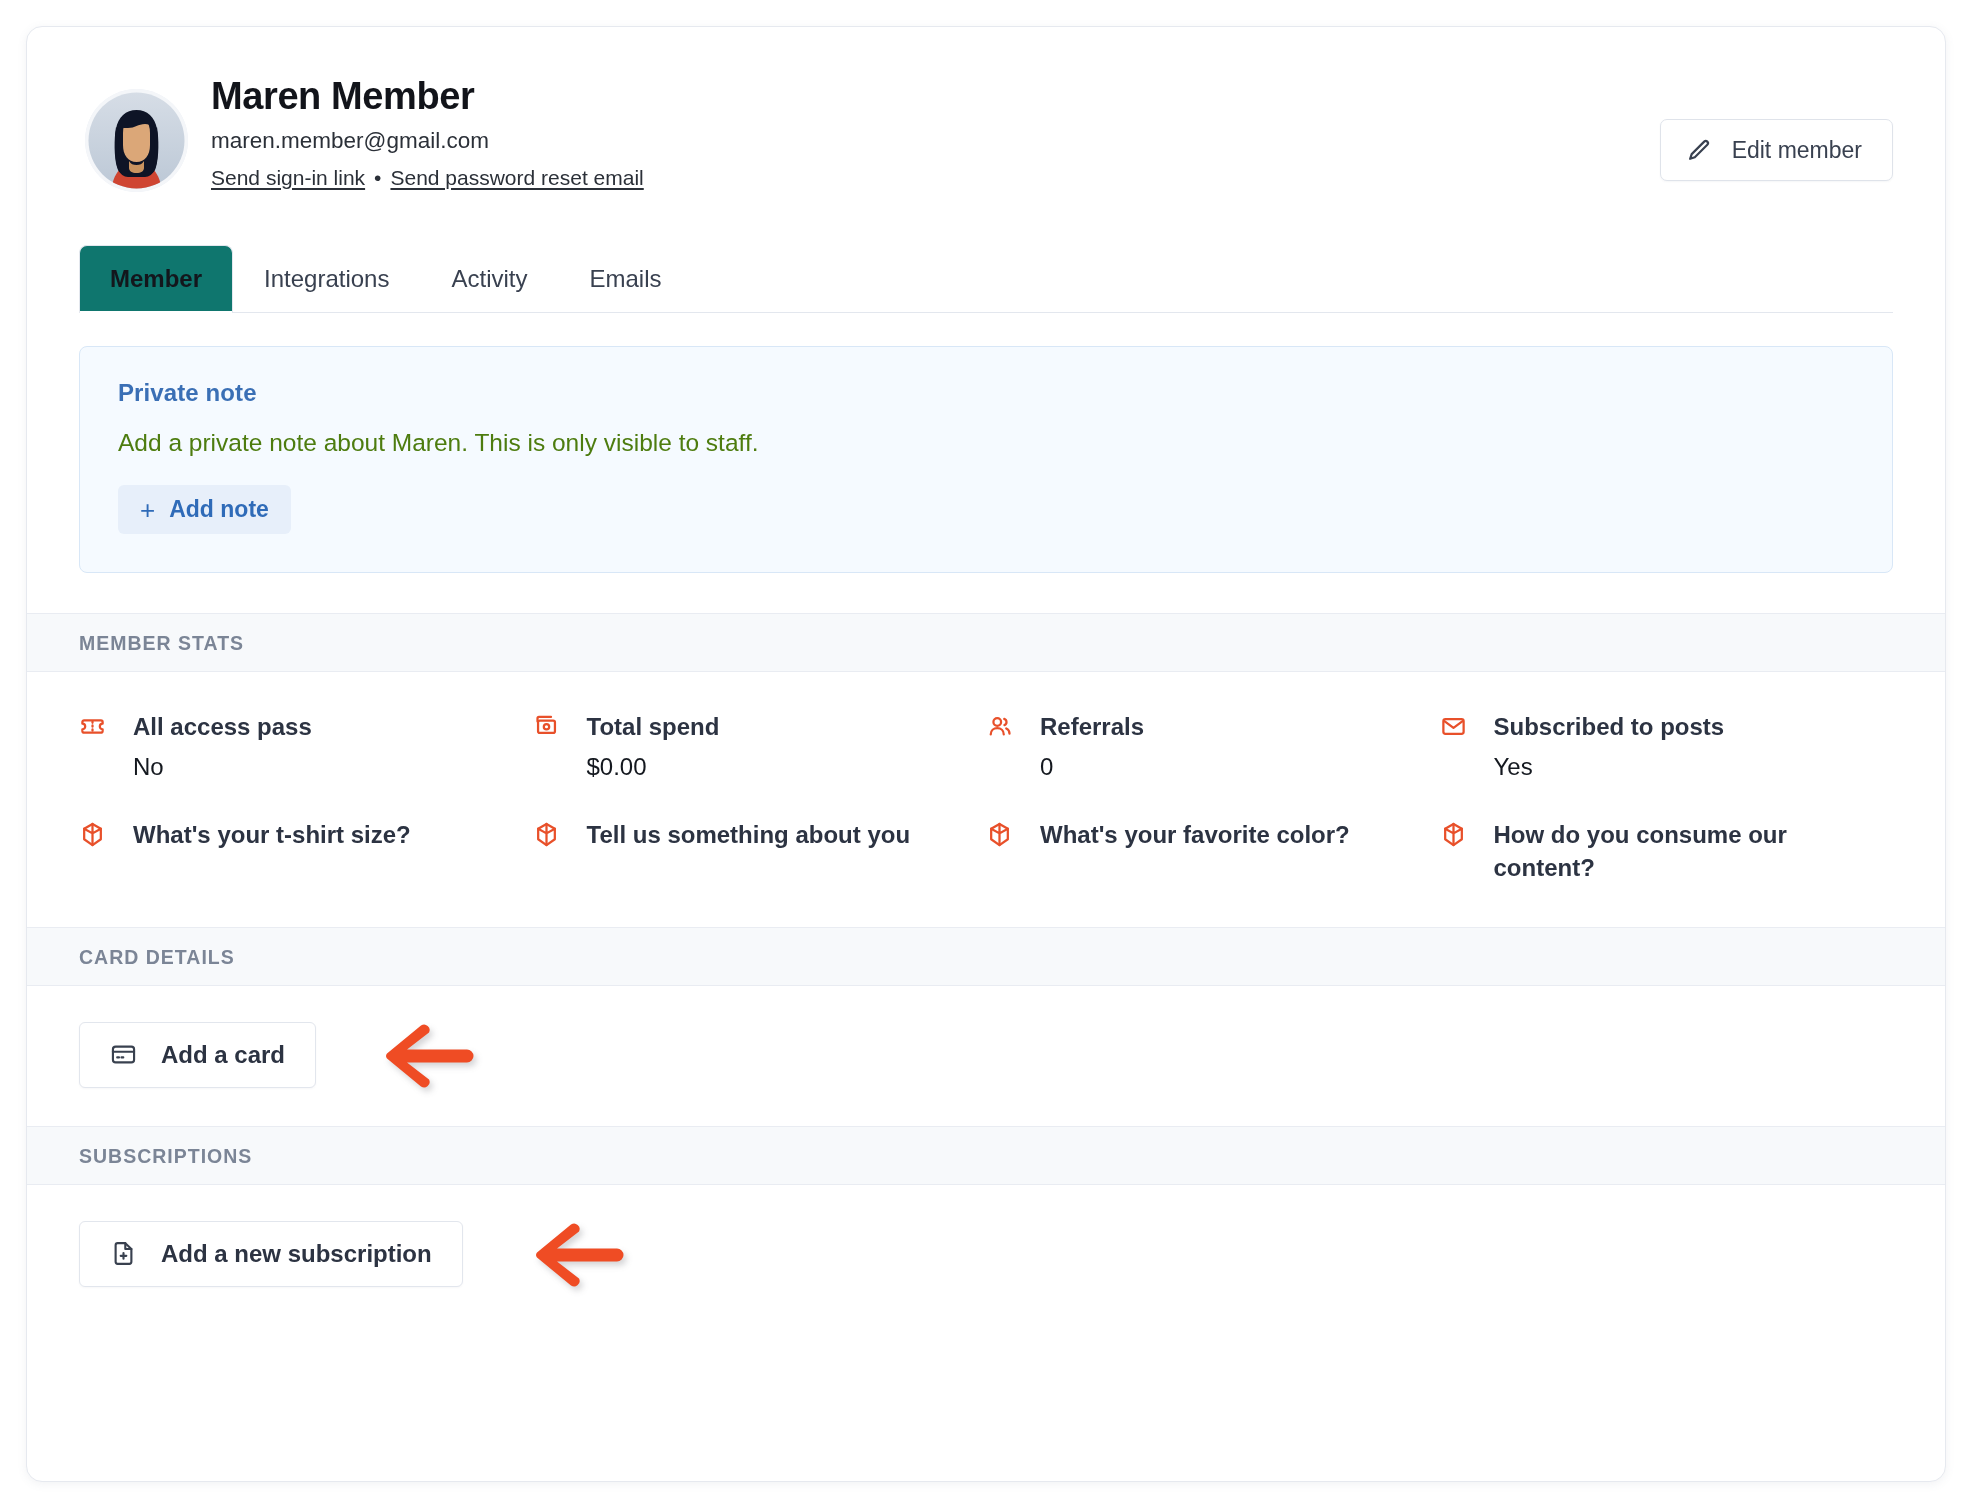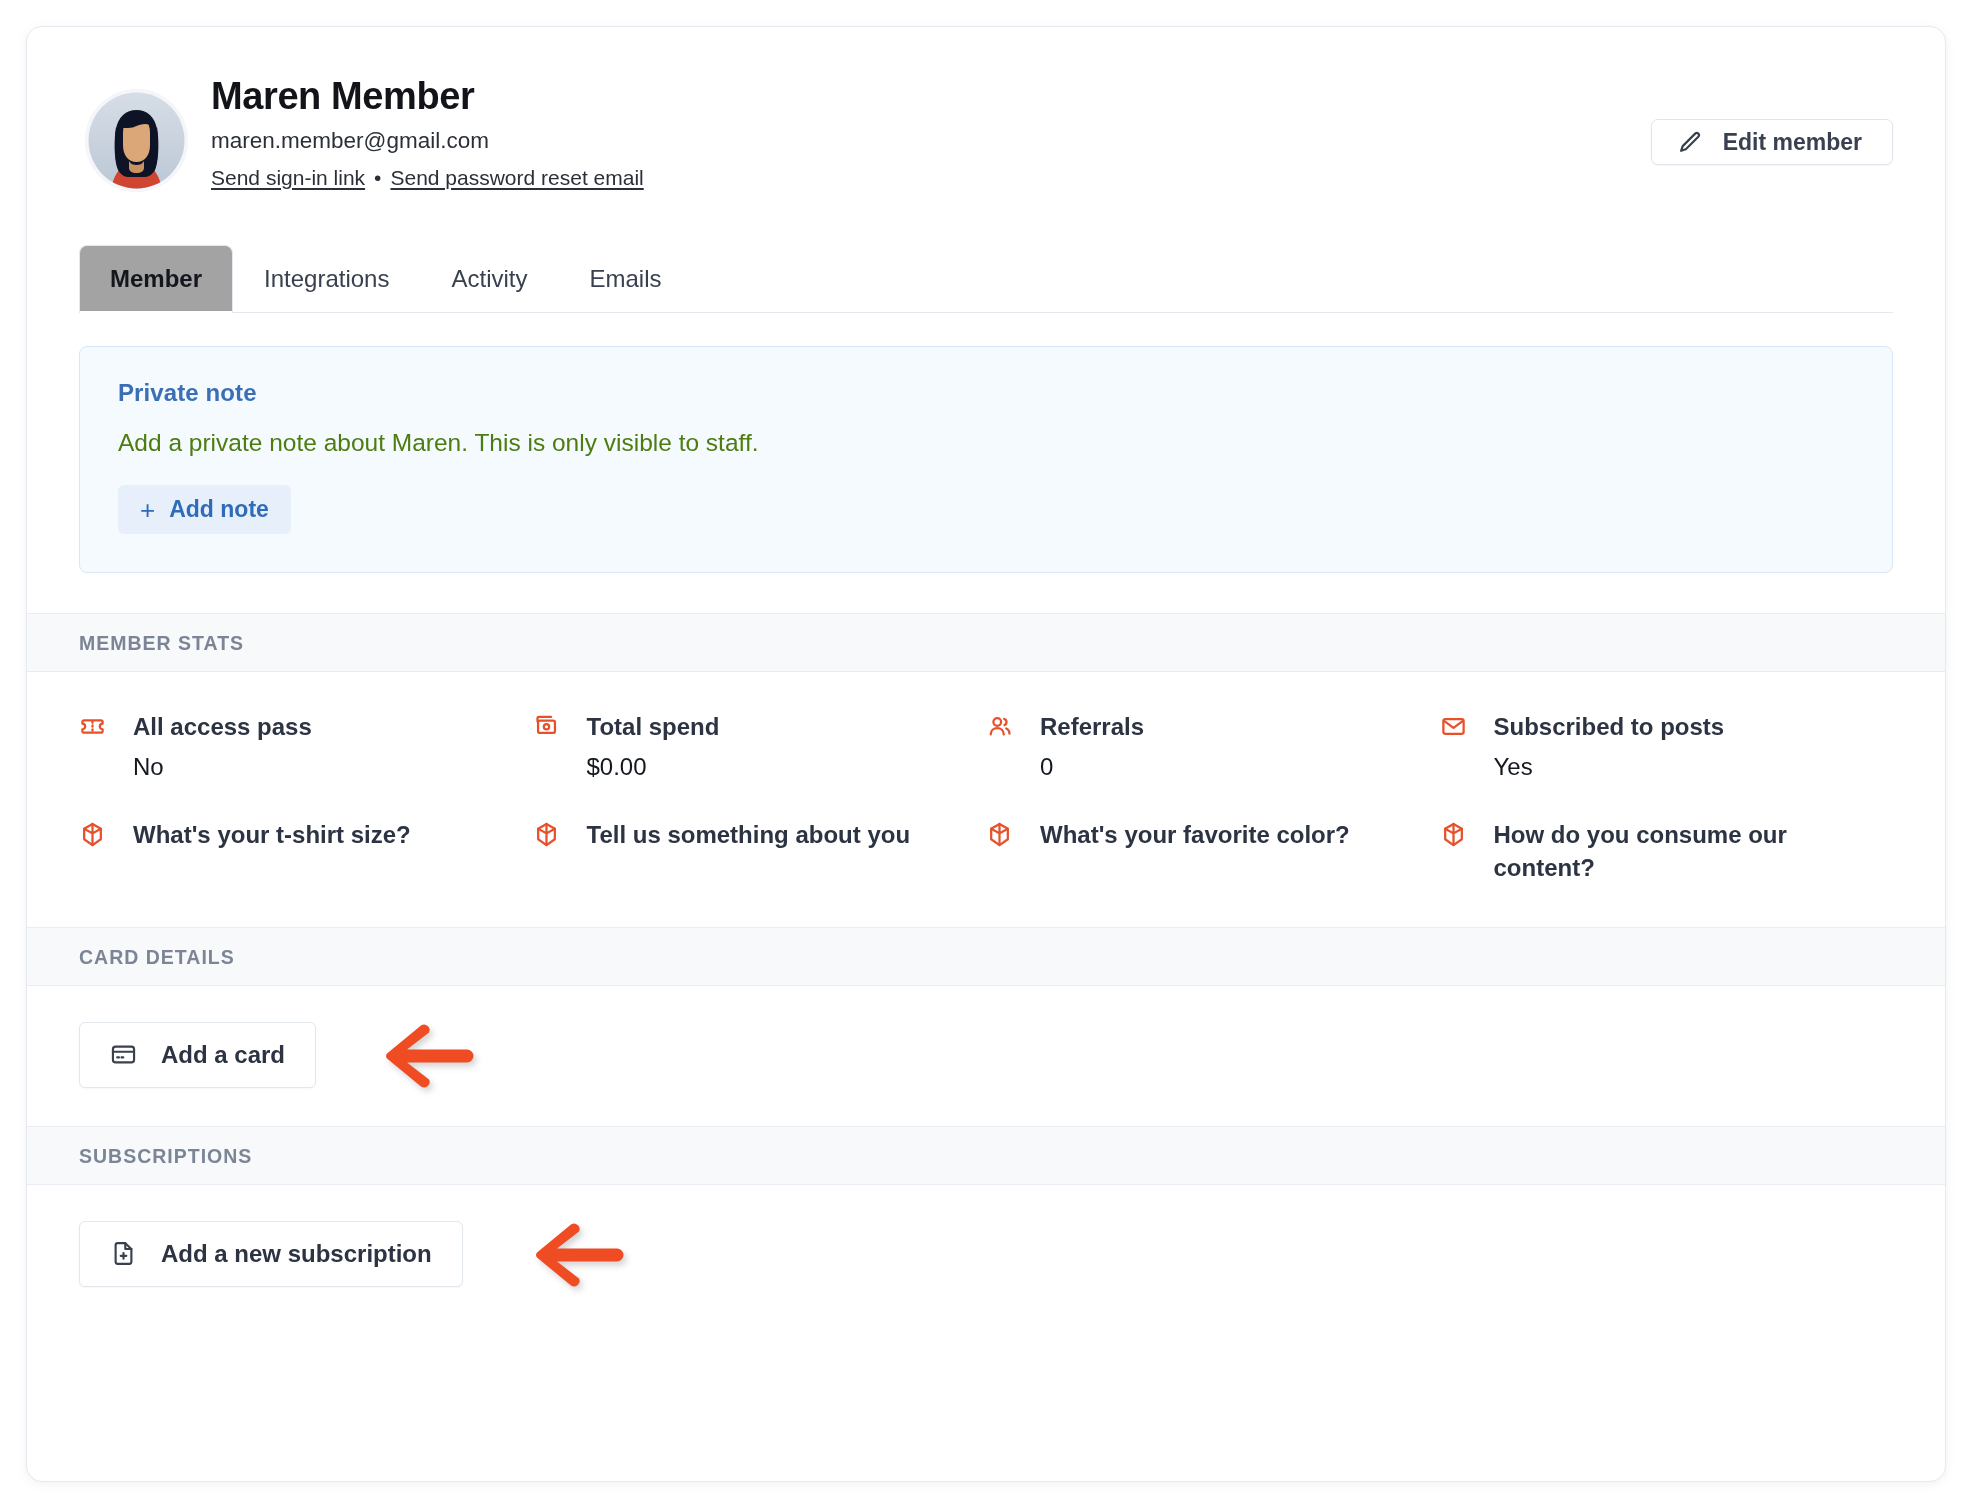"Edit member" .edit-btn { font-weight: bold -> normal; height: 46px -> 62px }
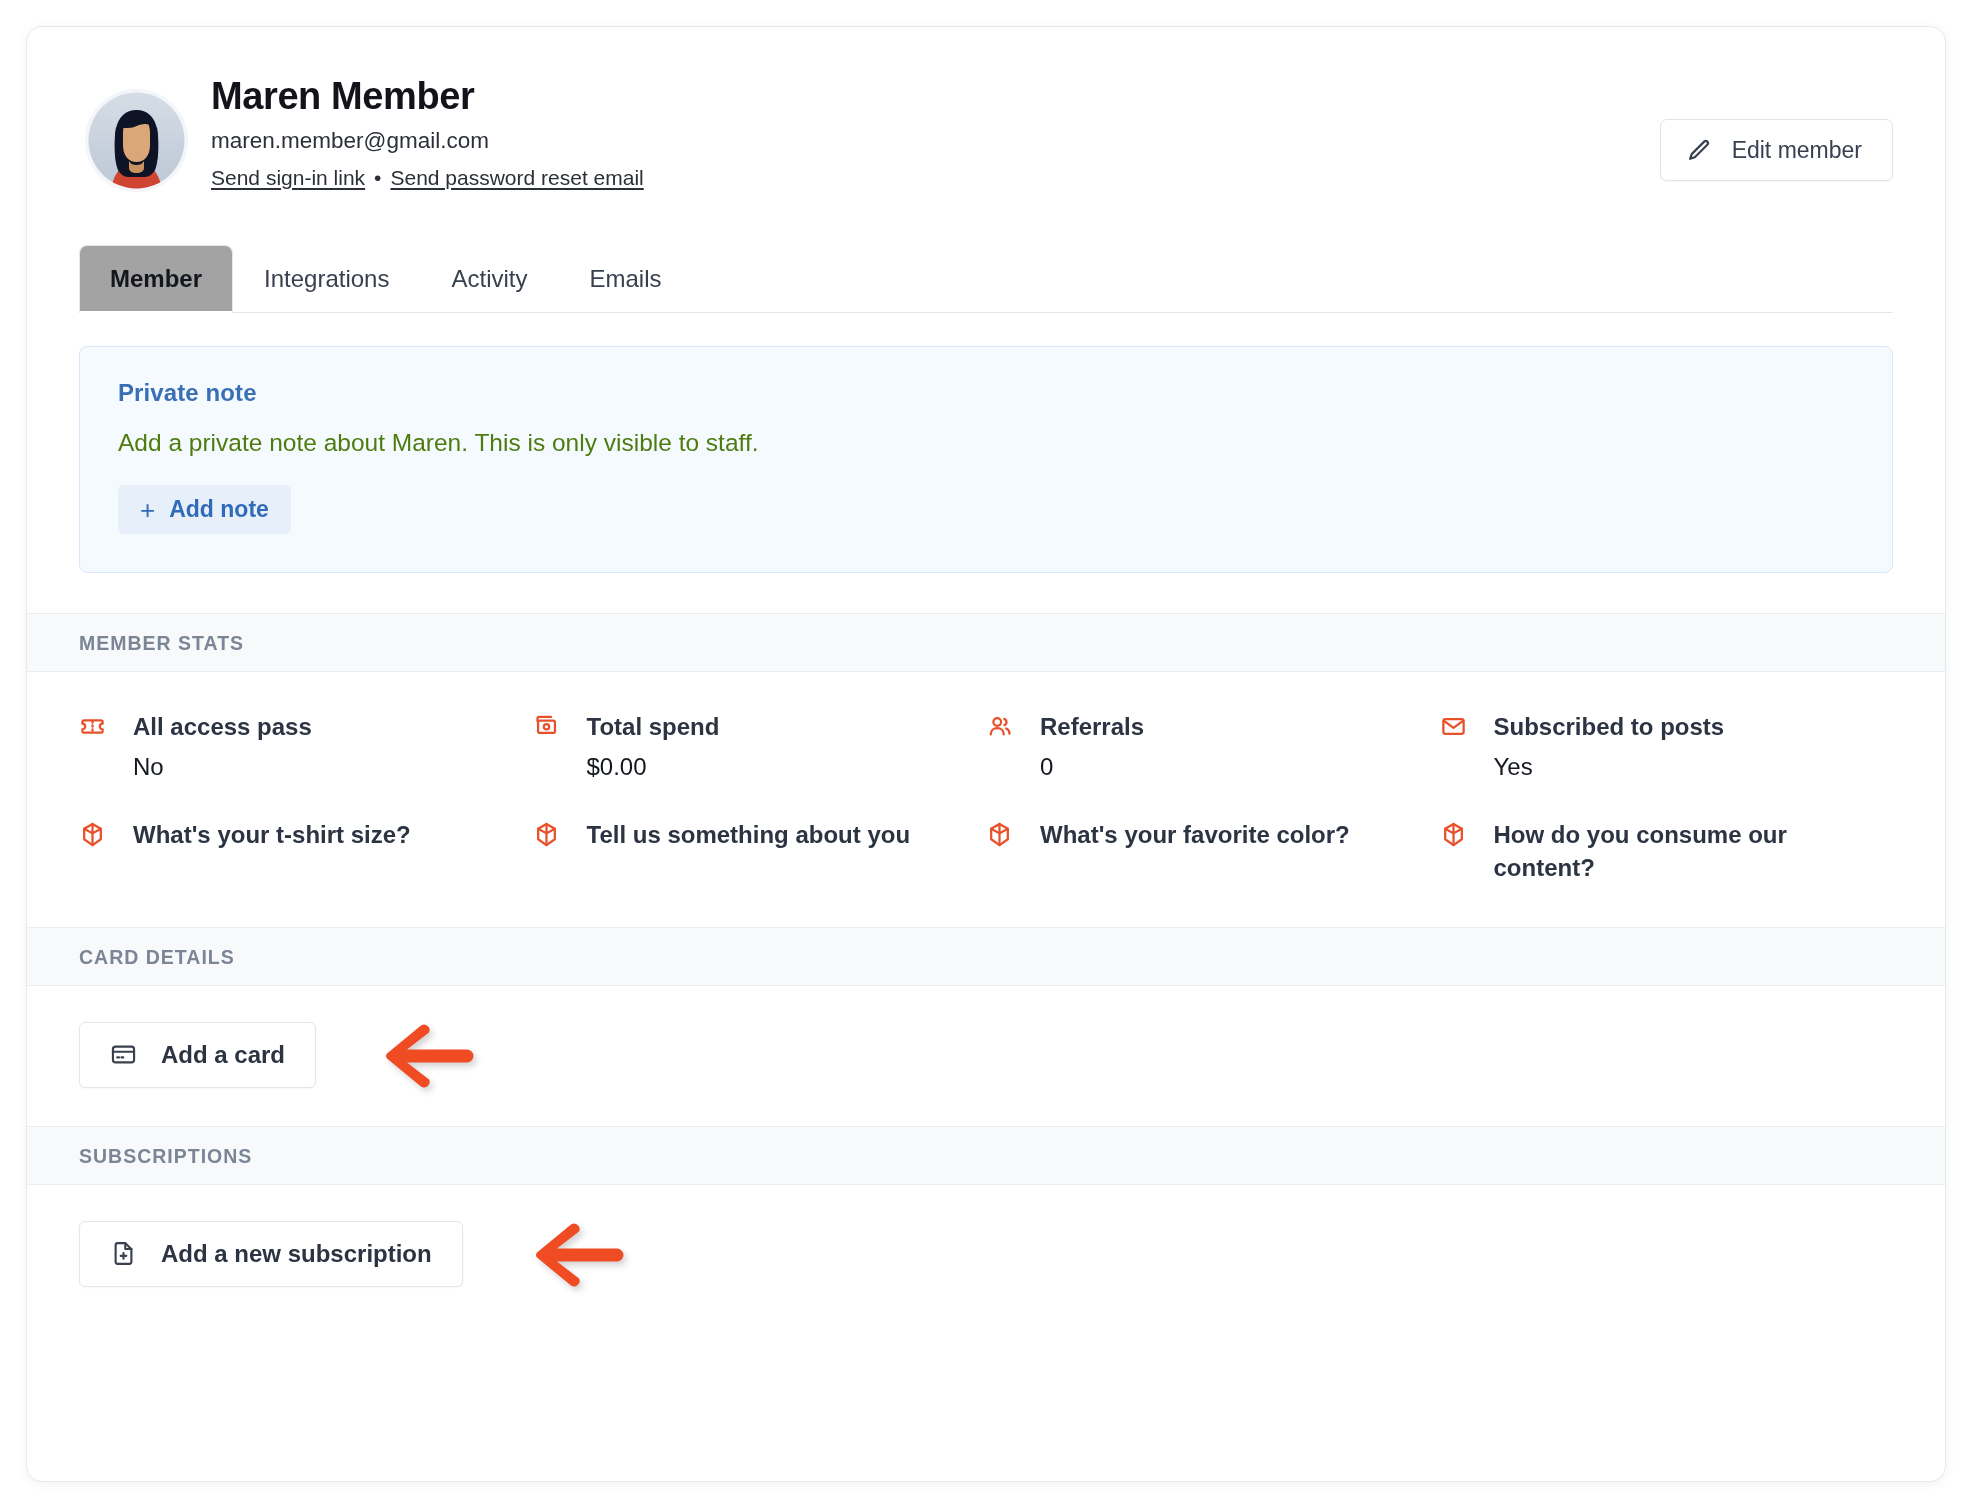"Member" .tab.active { background: #a3a3a3 -> #0f766e }
